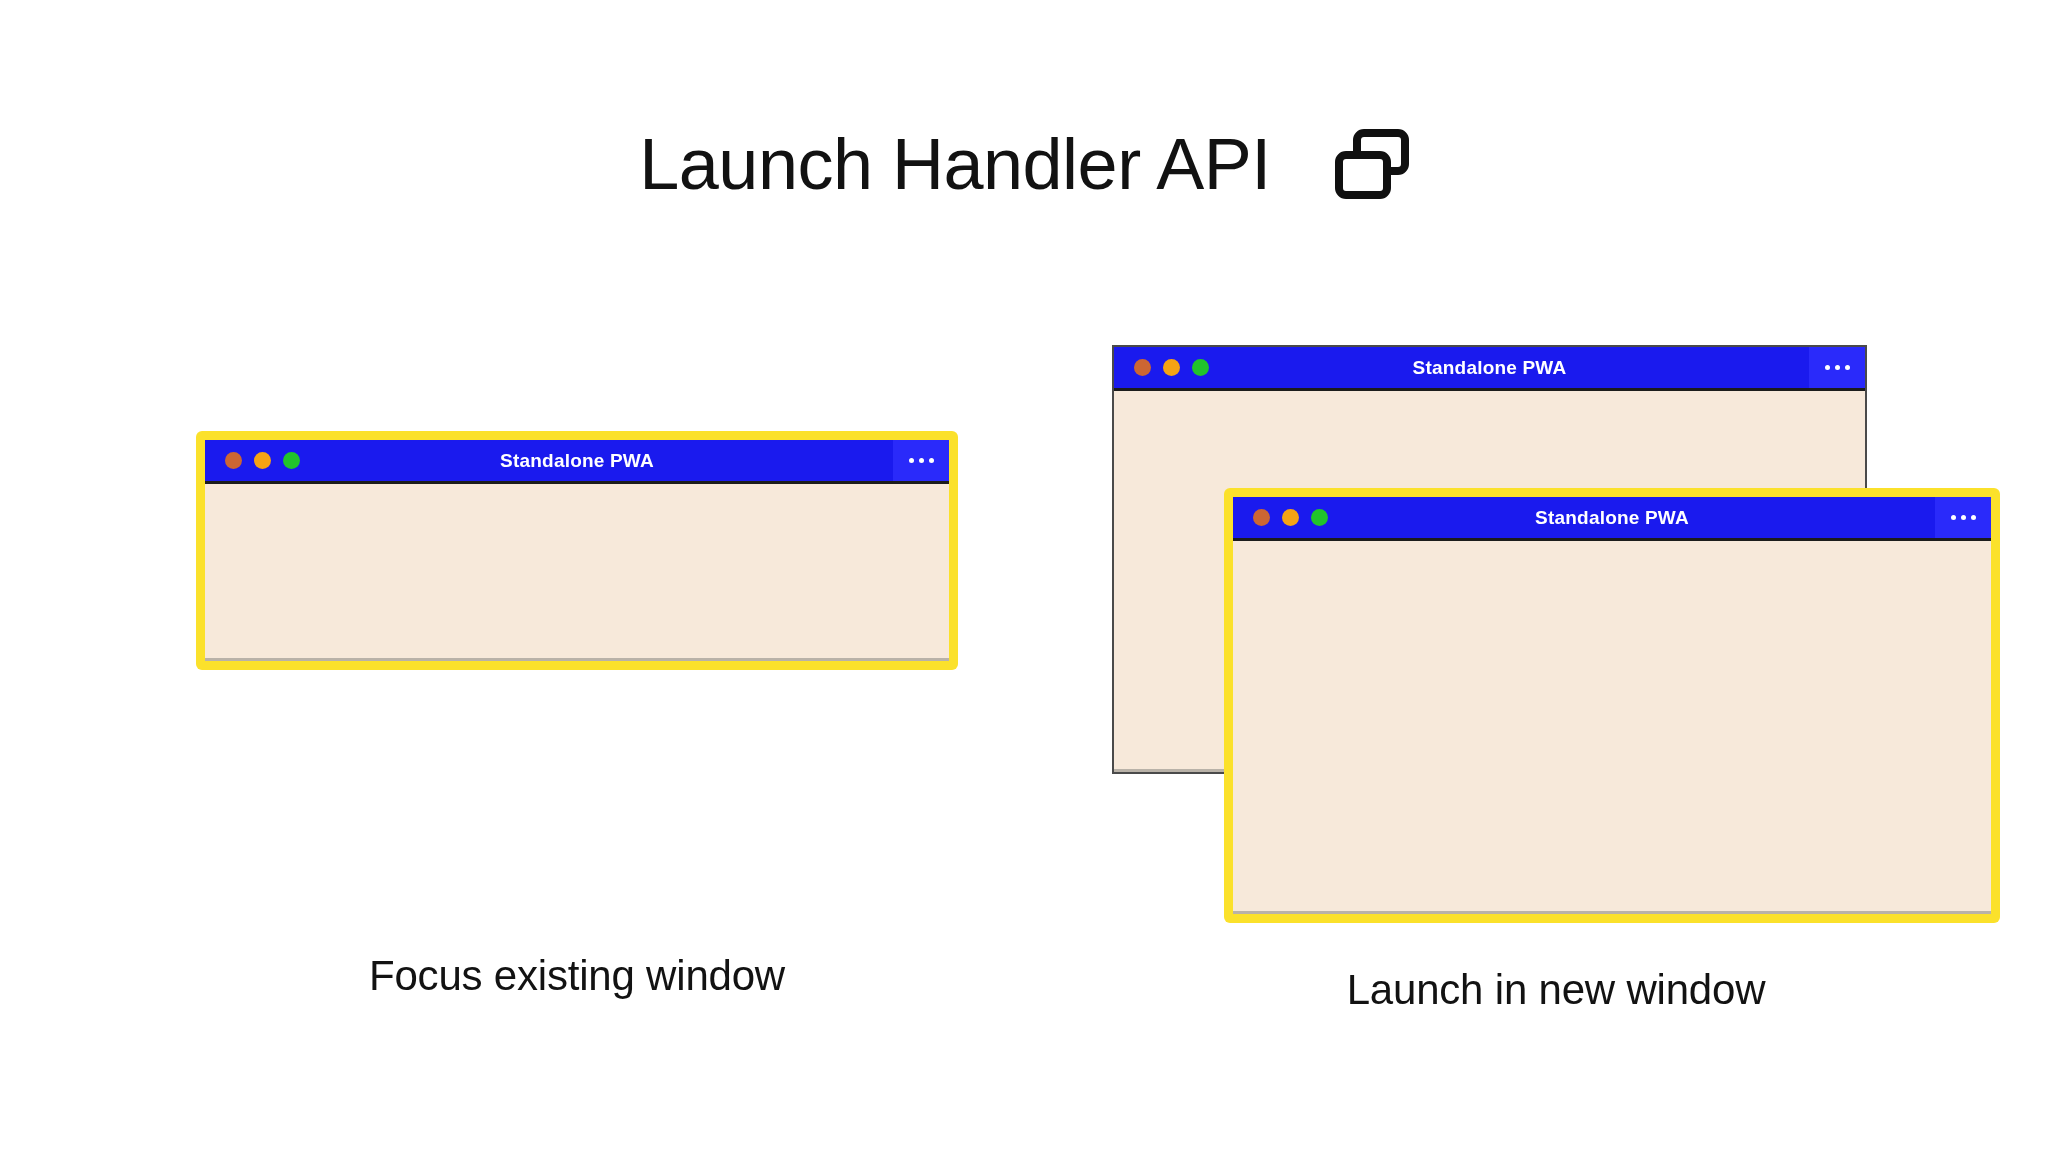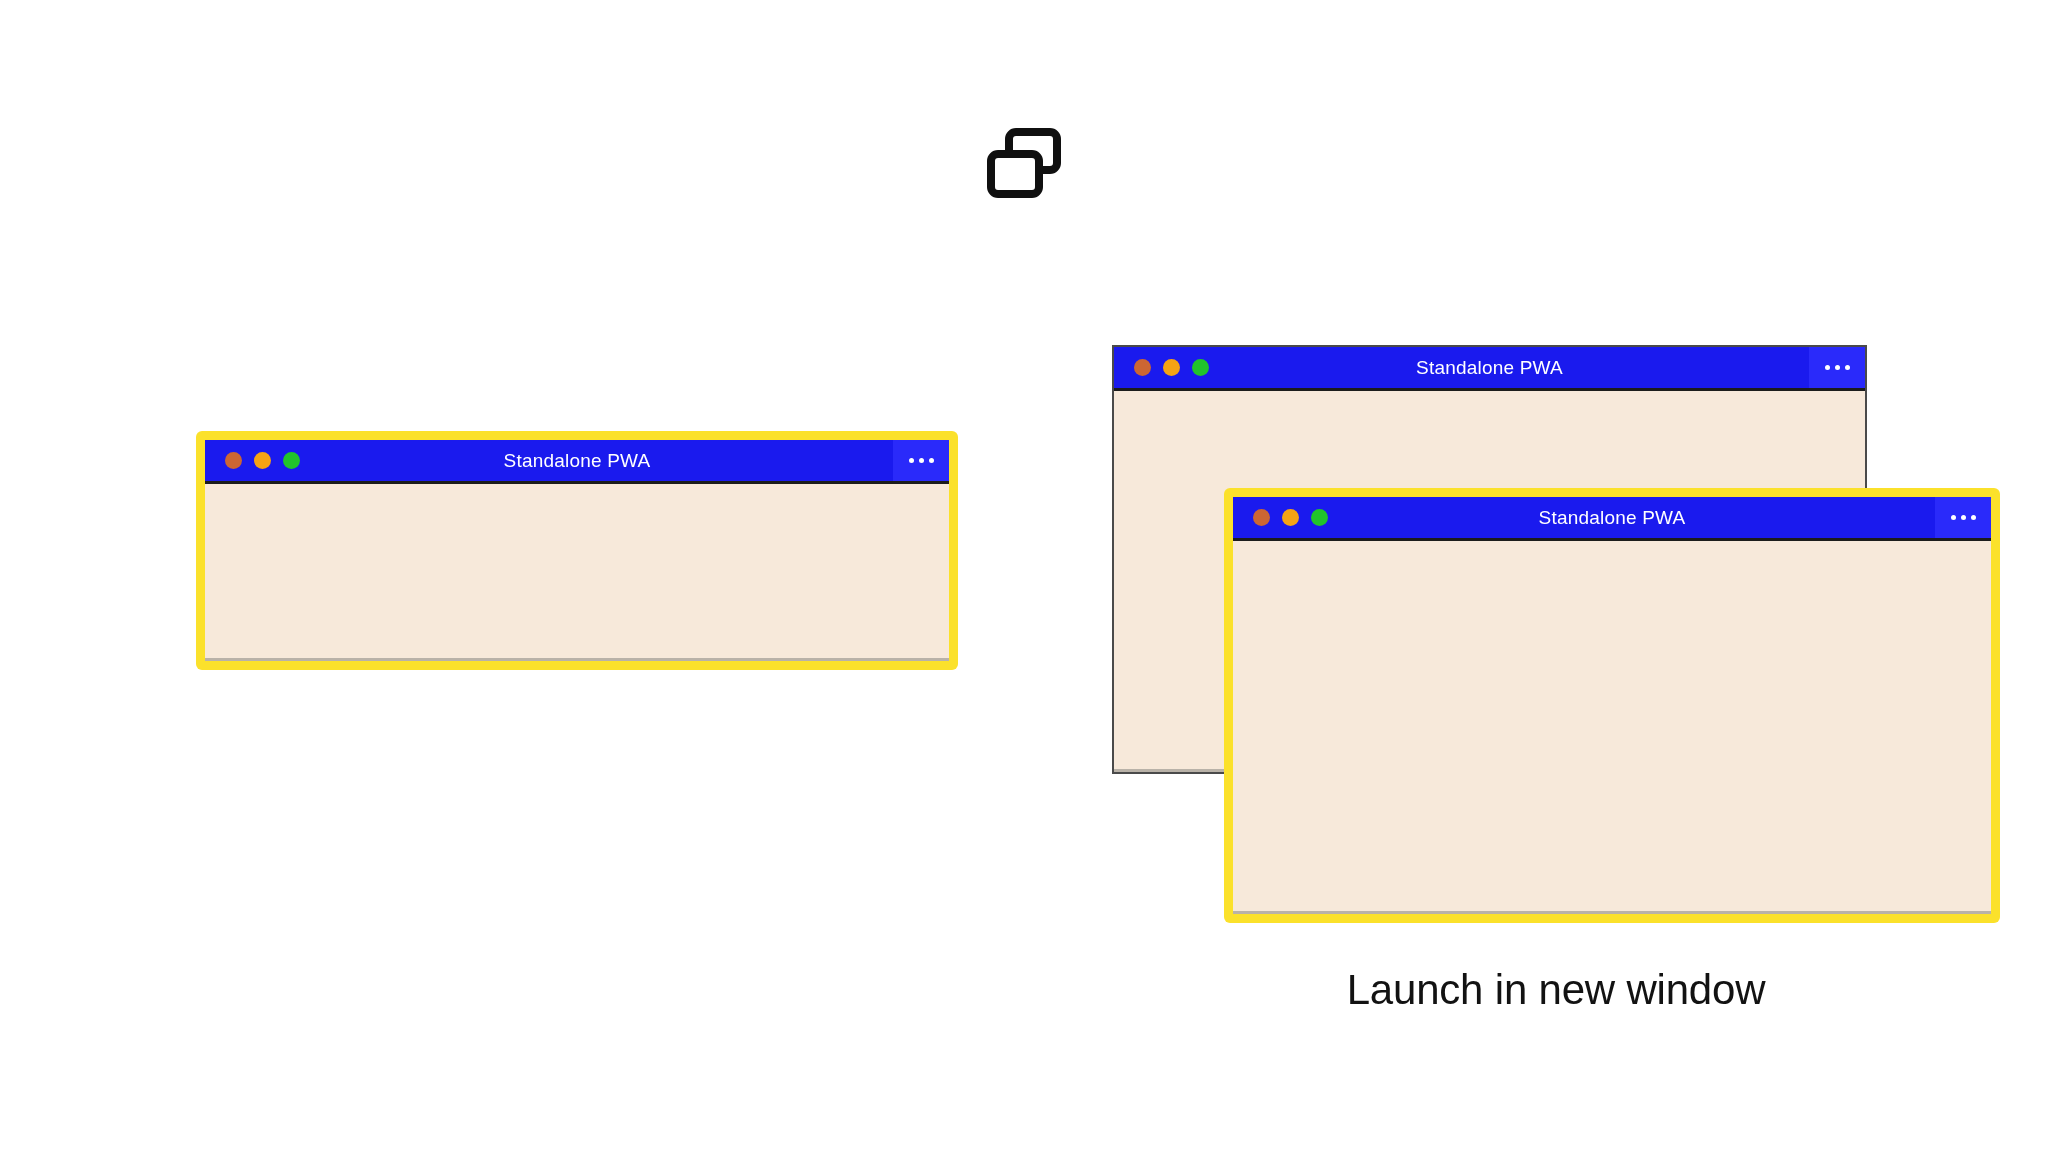"Launch Handler API" div.page-title { html: none -> <div>Launch Handler API</div> }
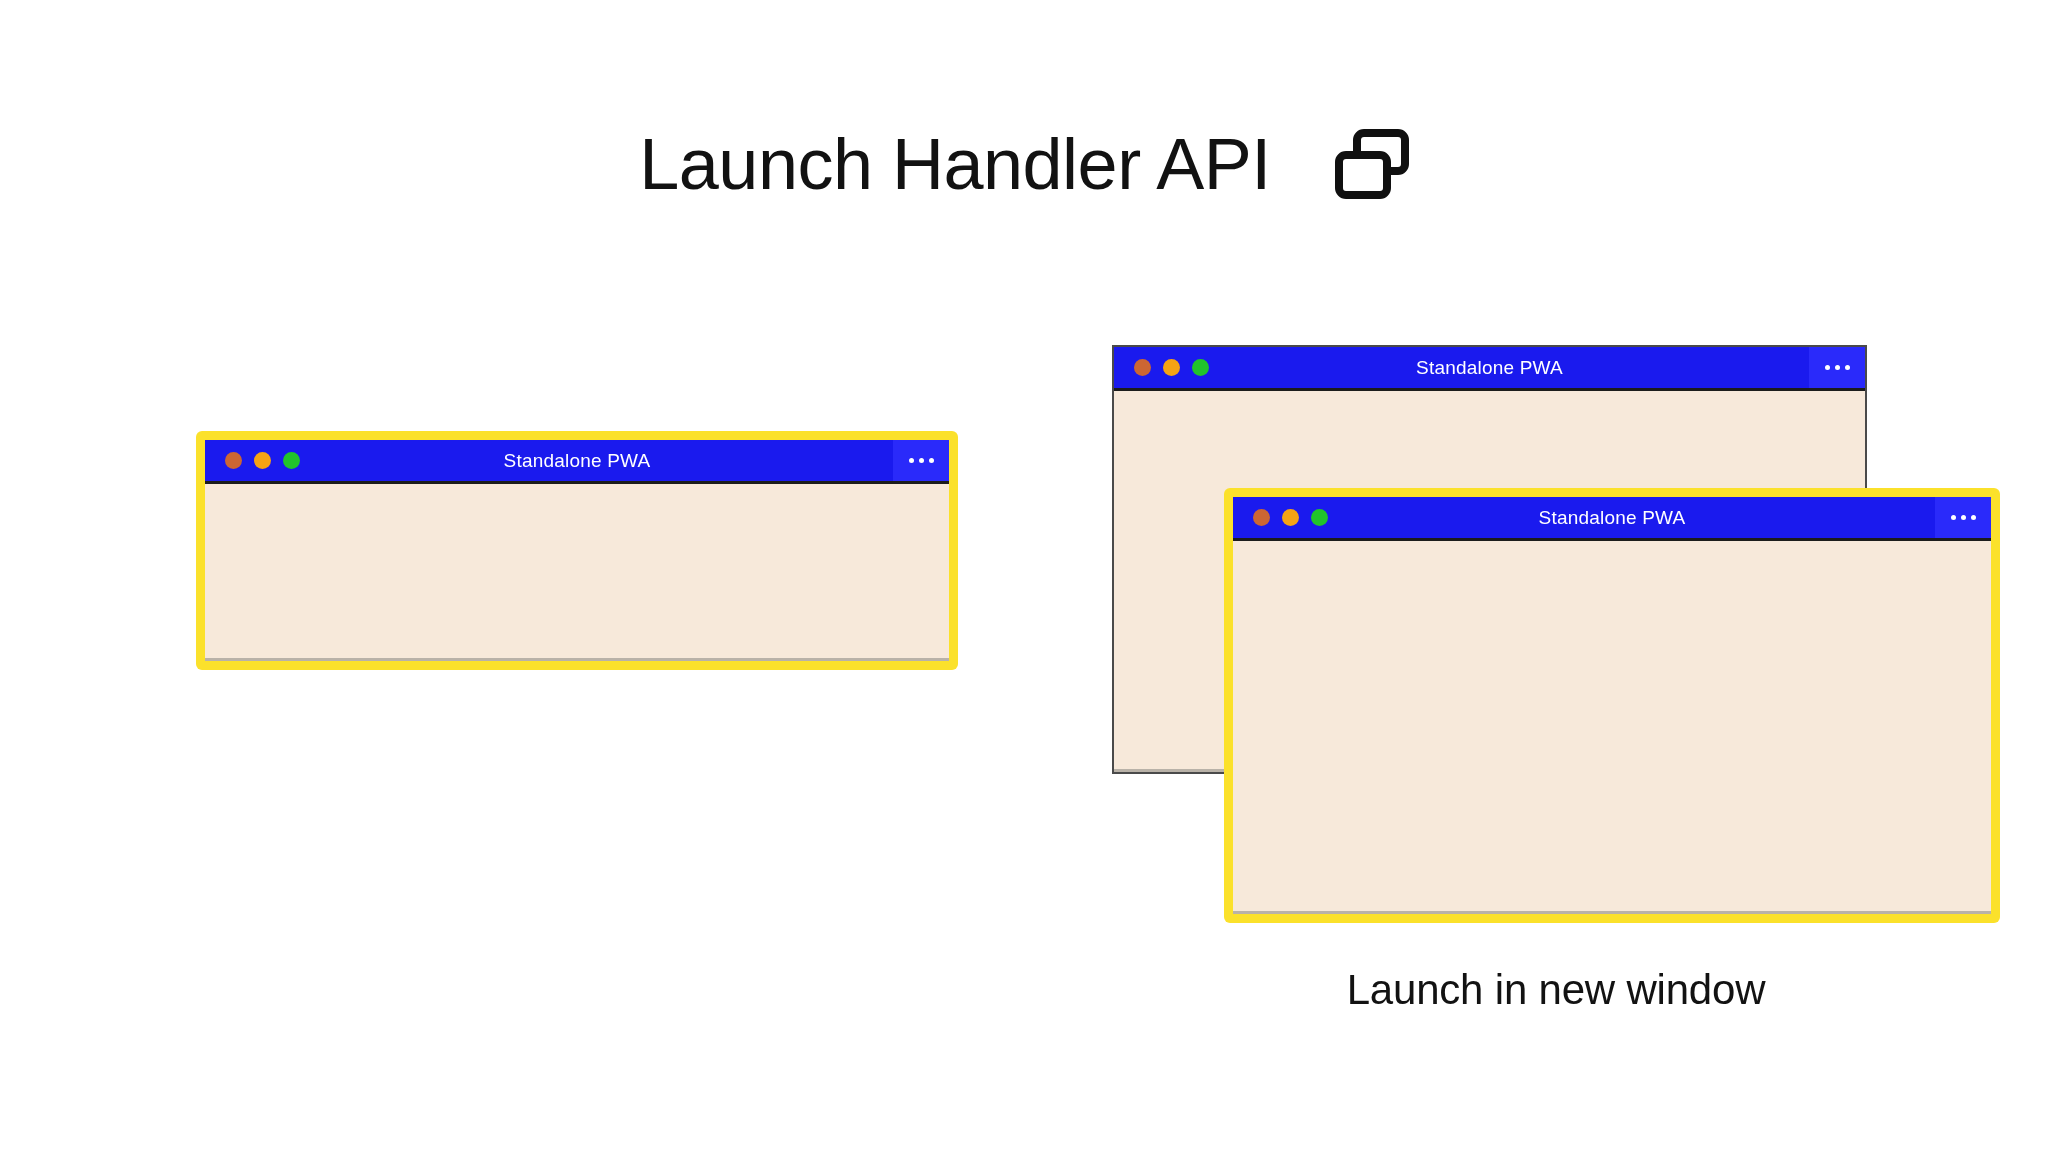"Standalone PWA" .win-title { font-weight: 400 -> 700 }
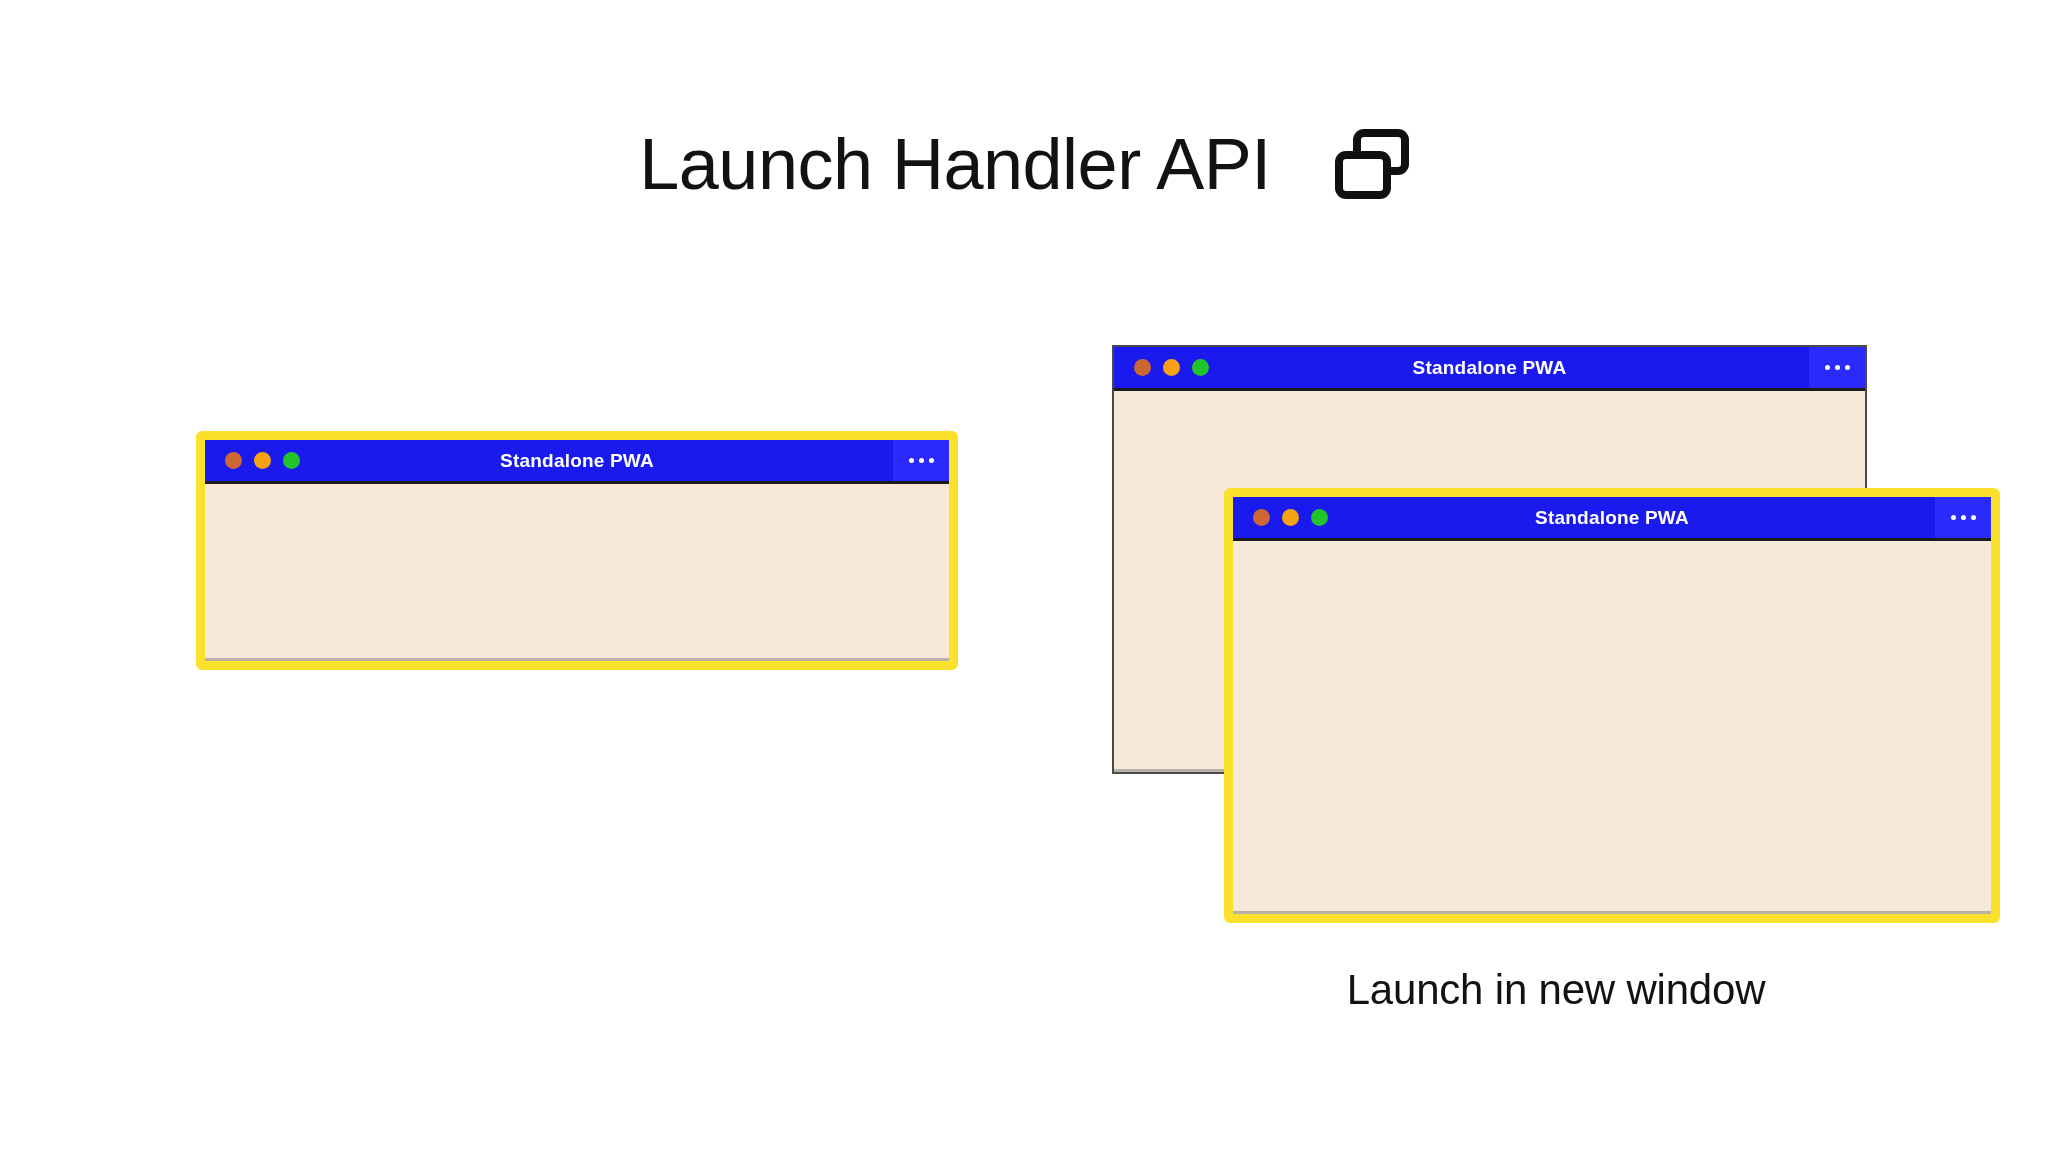"Focus existing window" div.caption { html: none -> <div>Focus existing window</div> }
